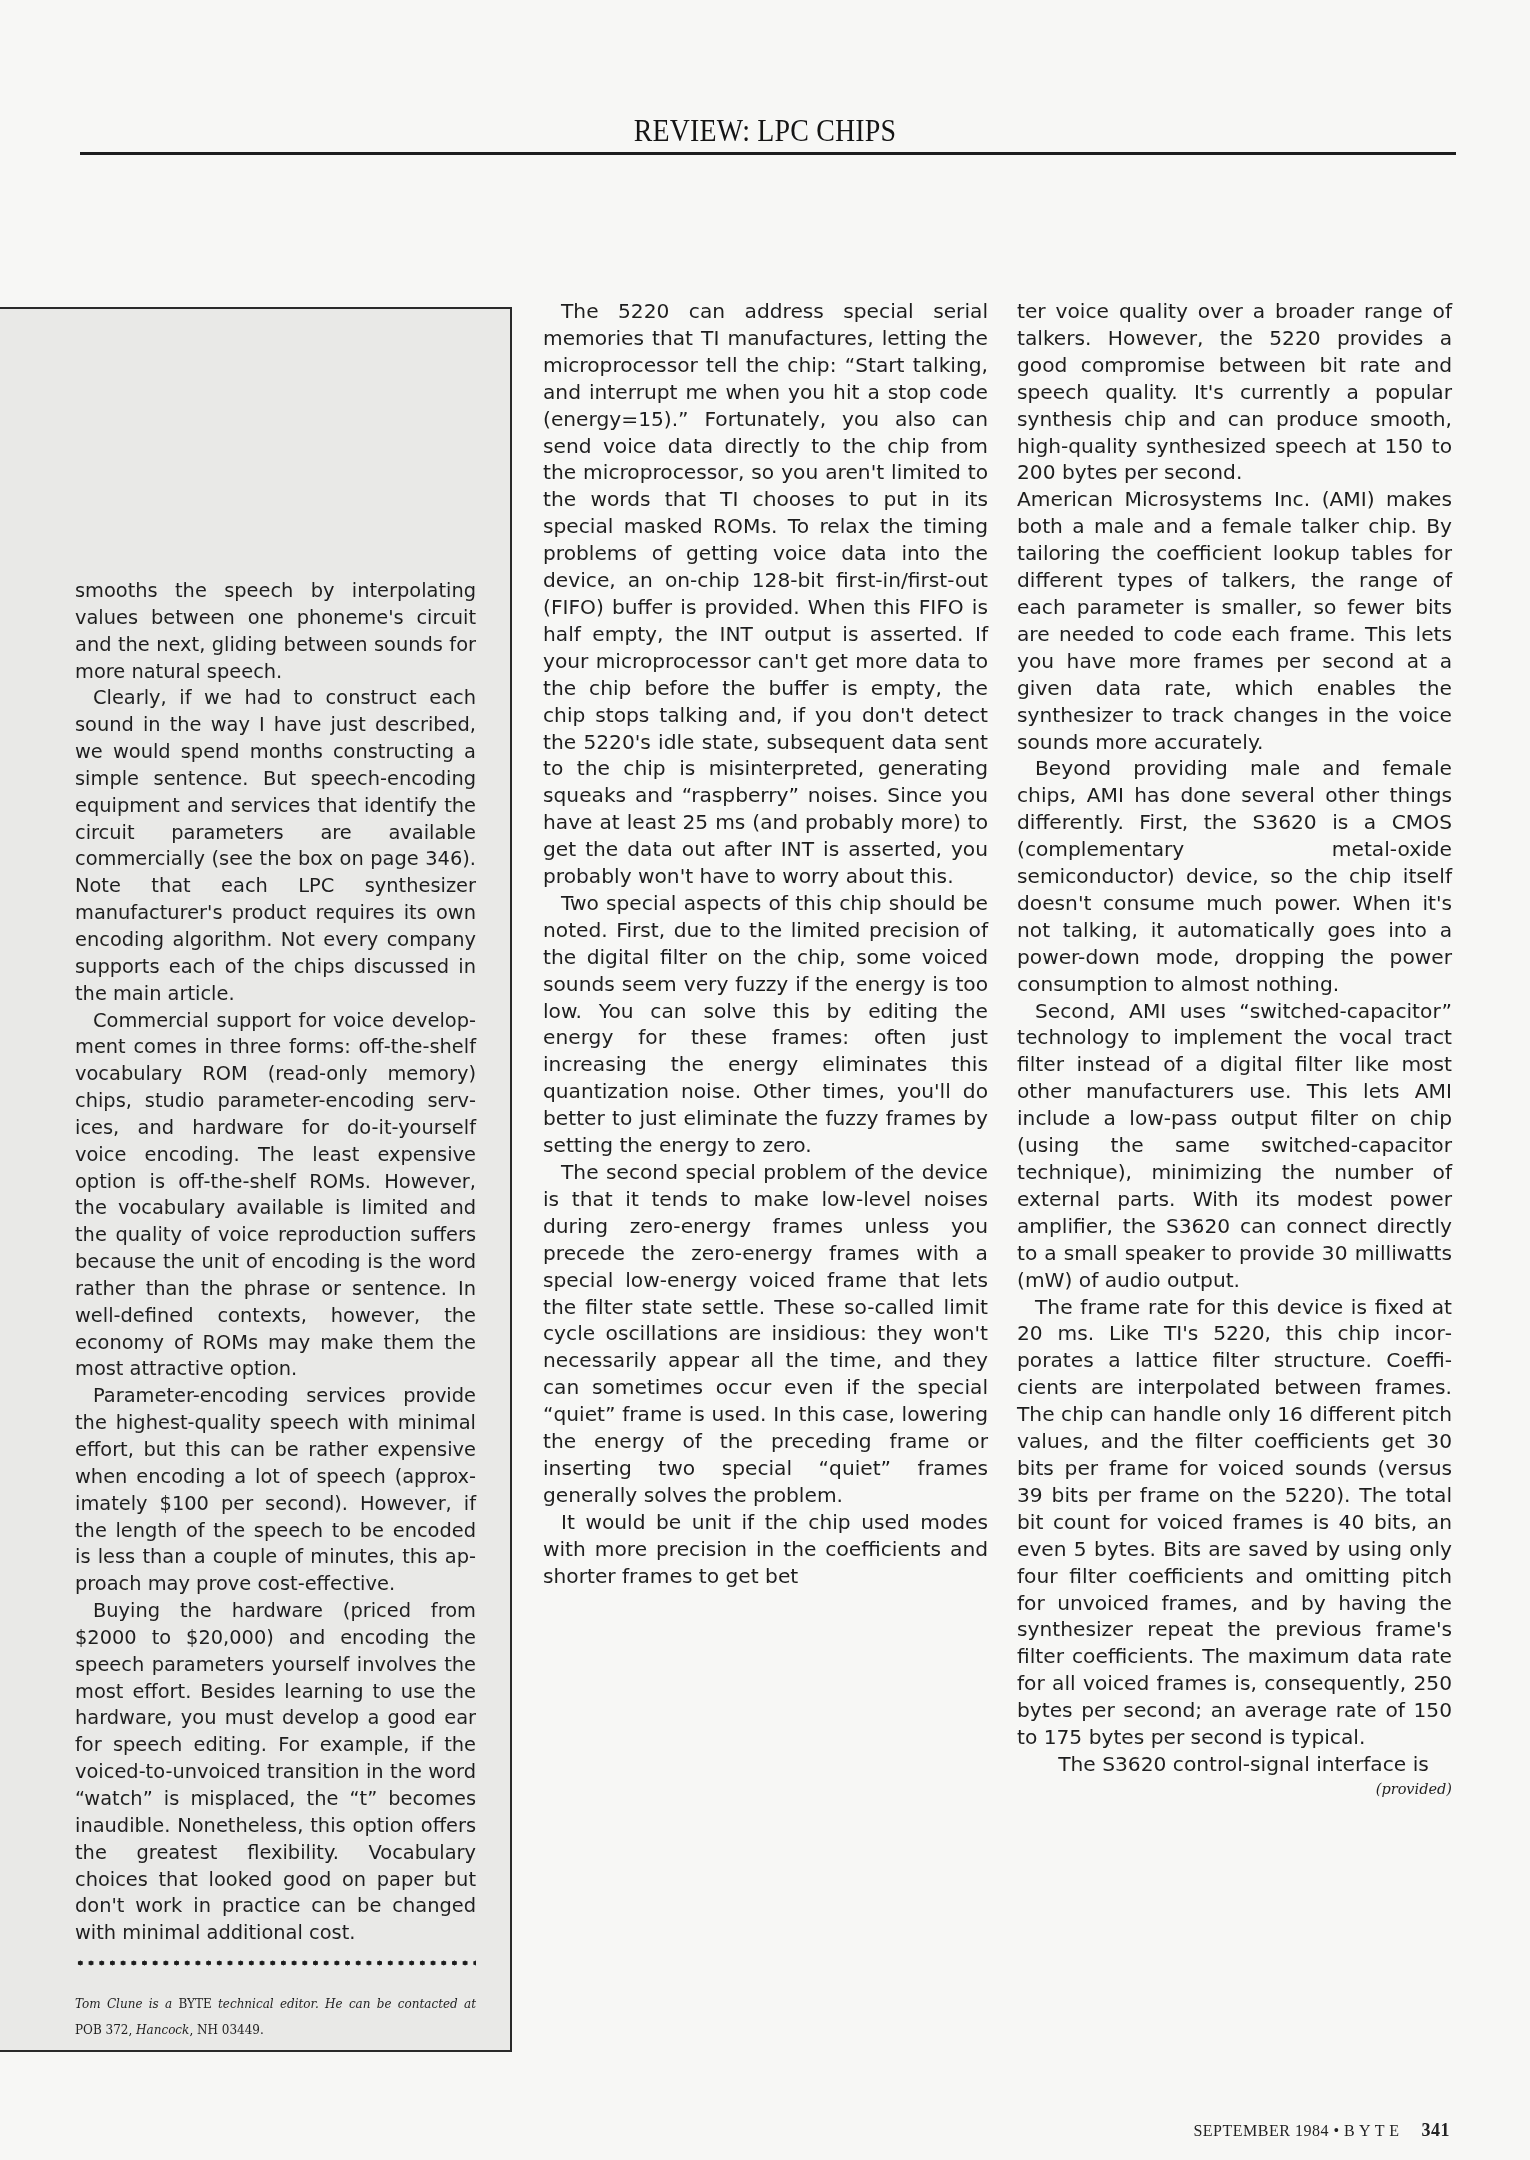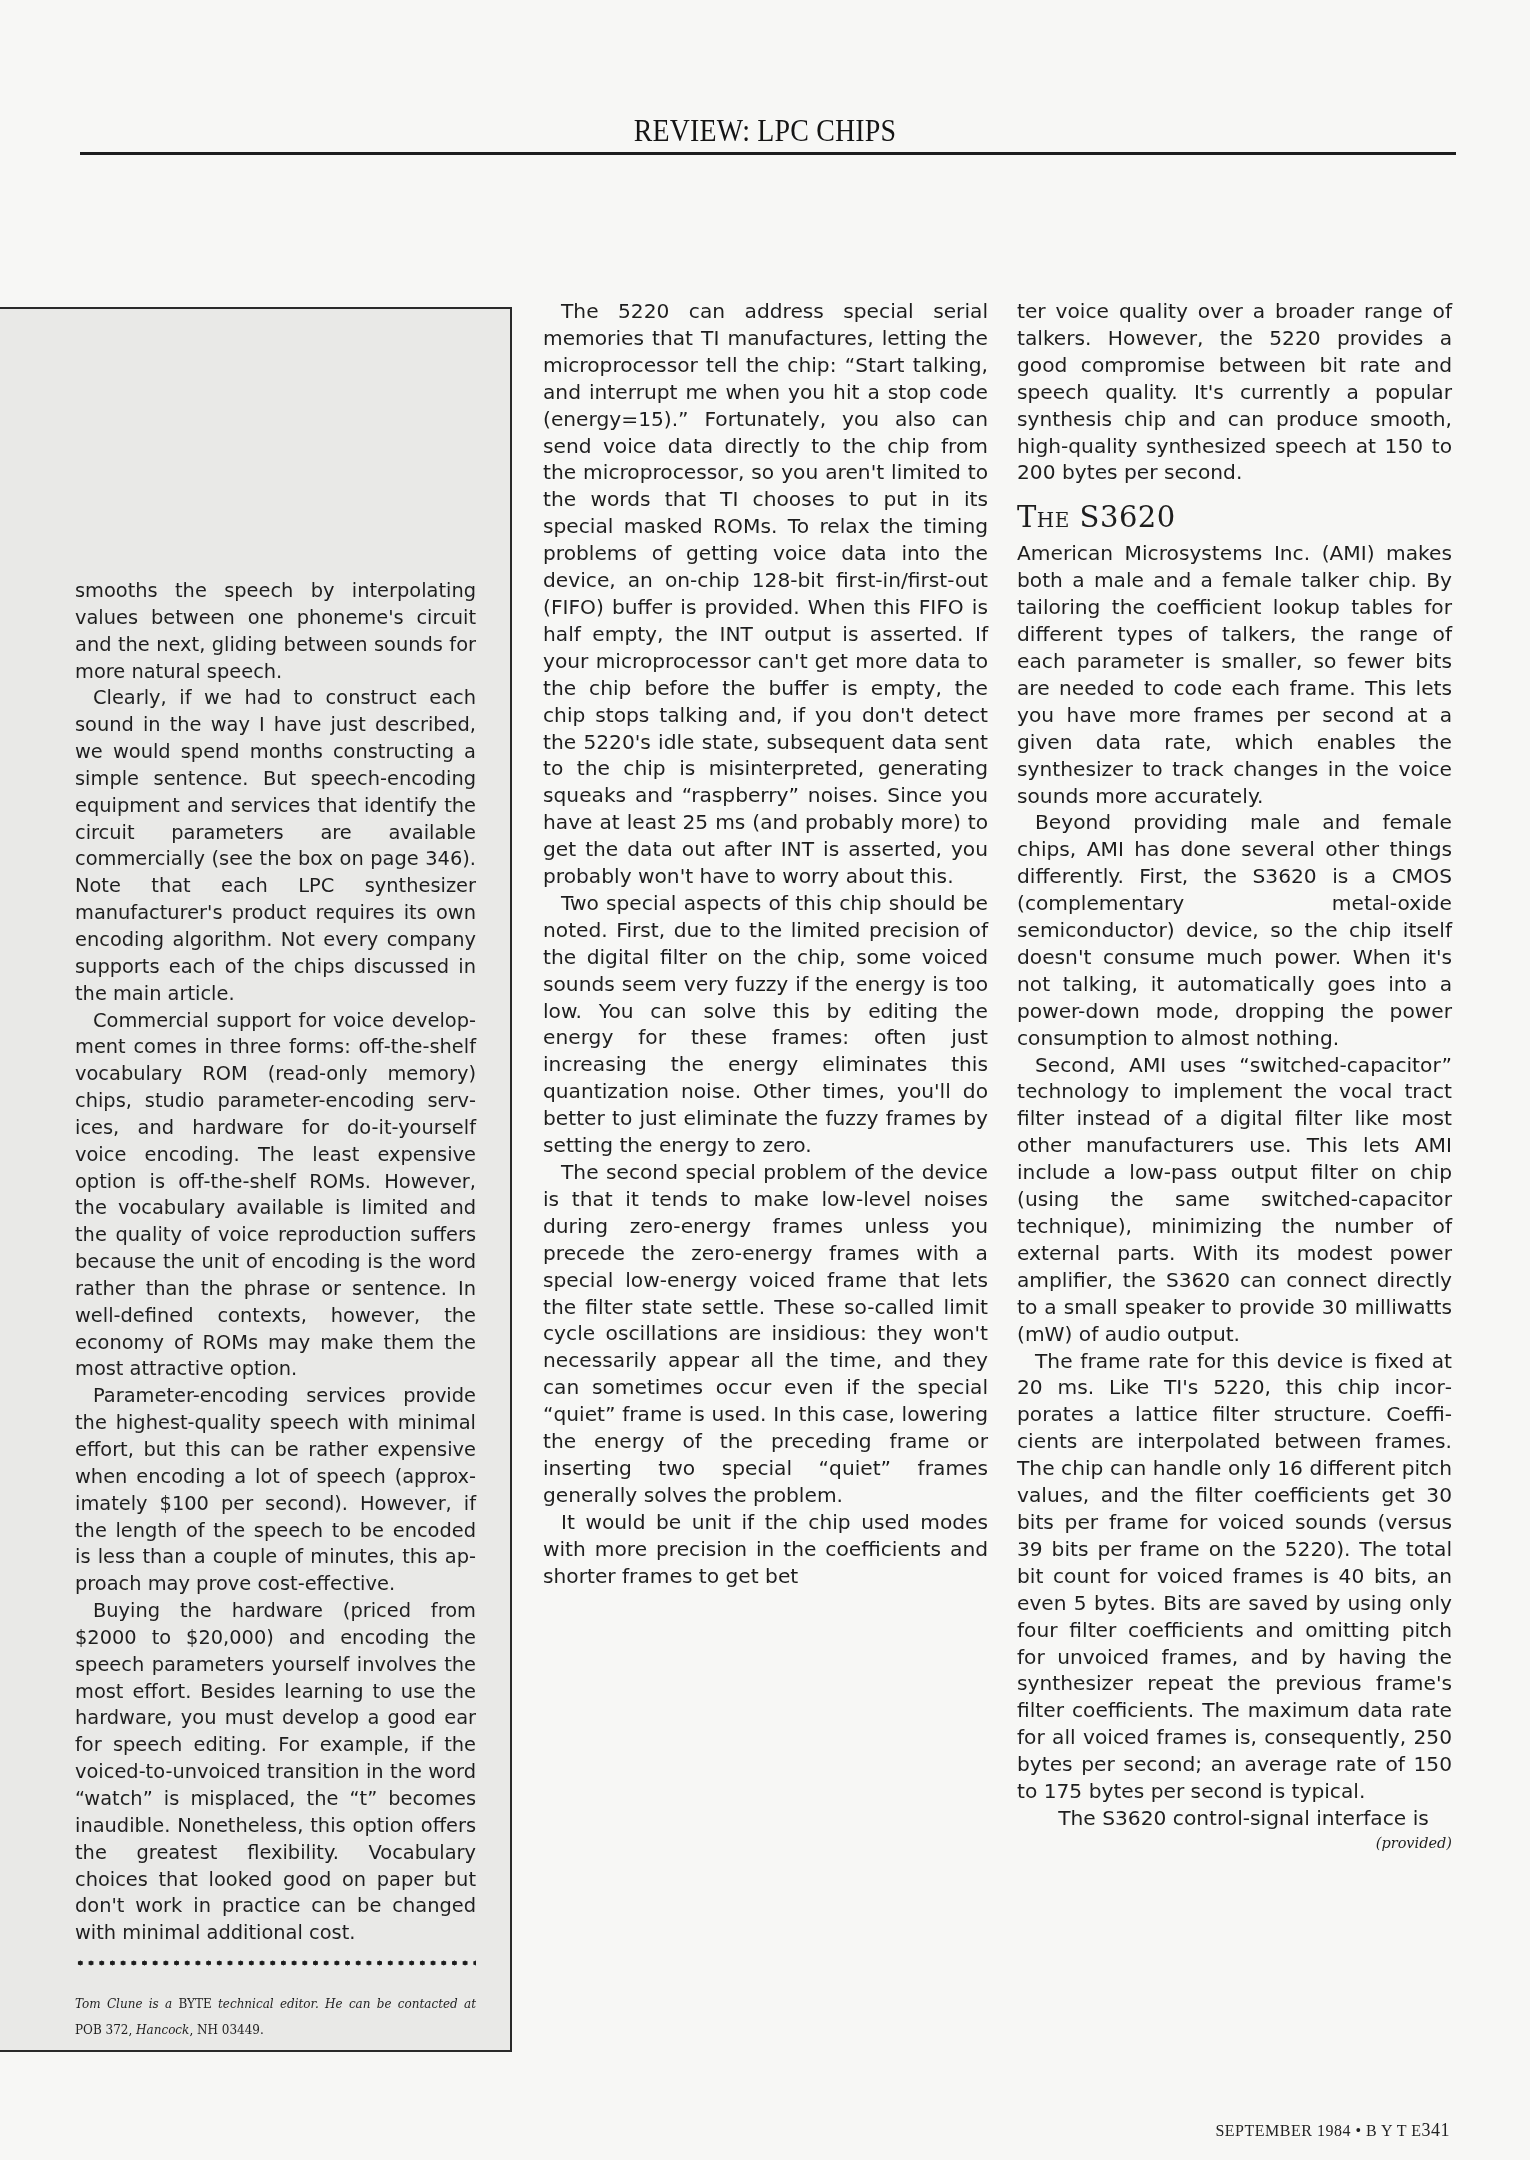"The S3620" div.section-head { html: <div>The S3620</div> -> none }
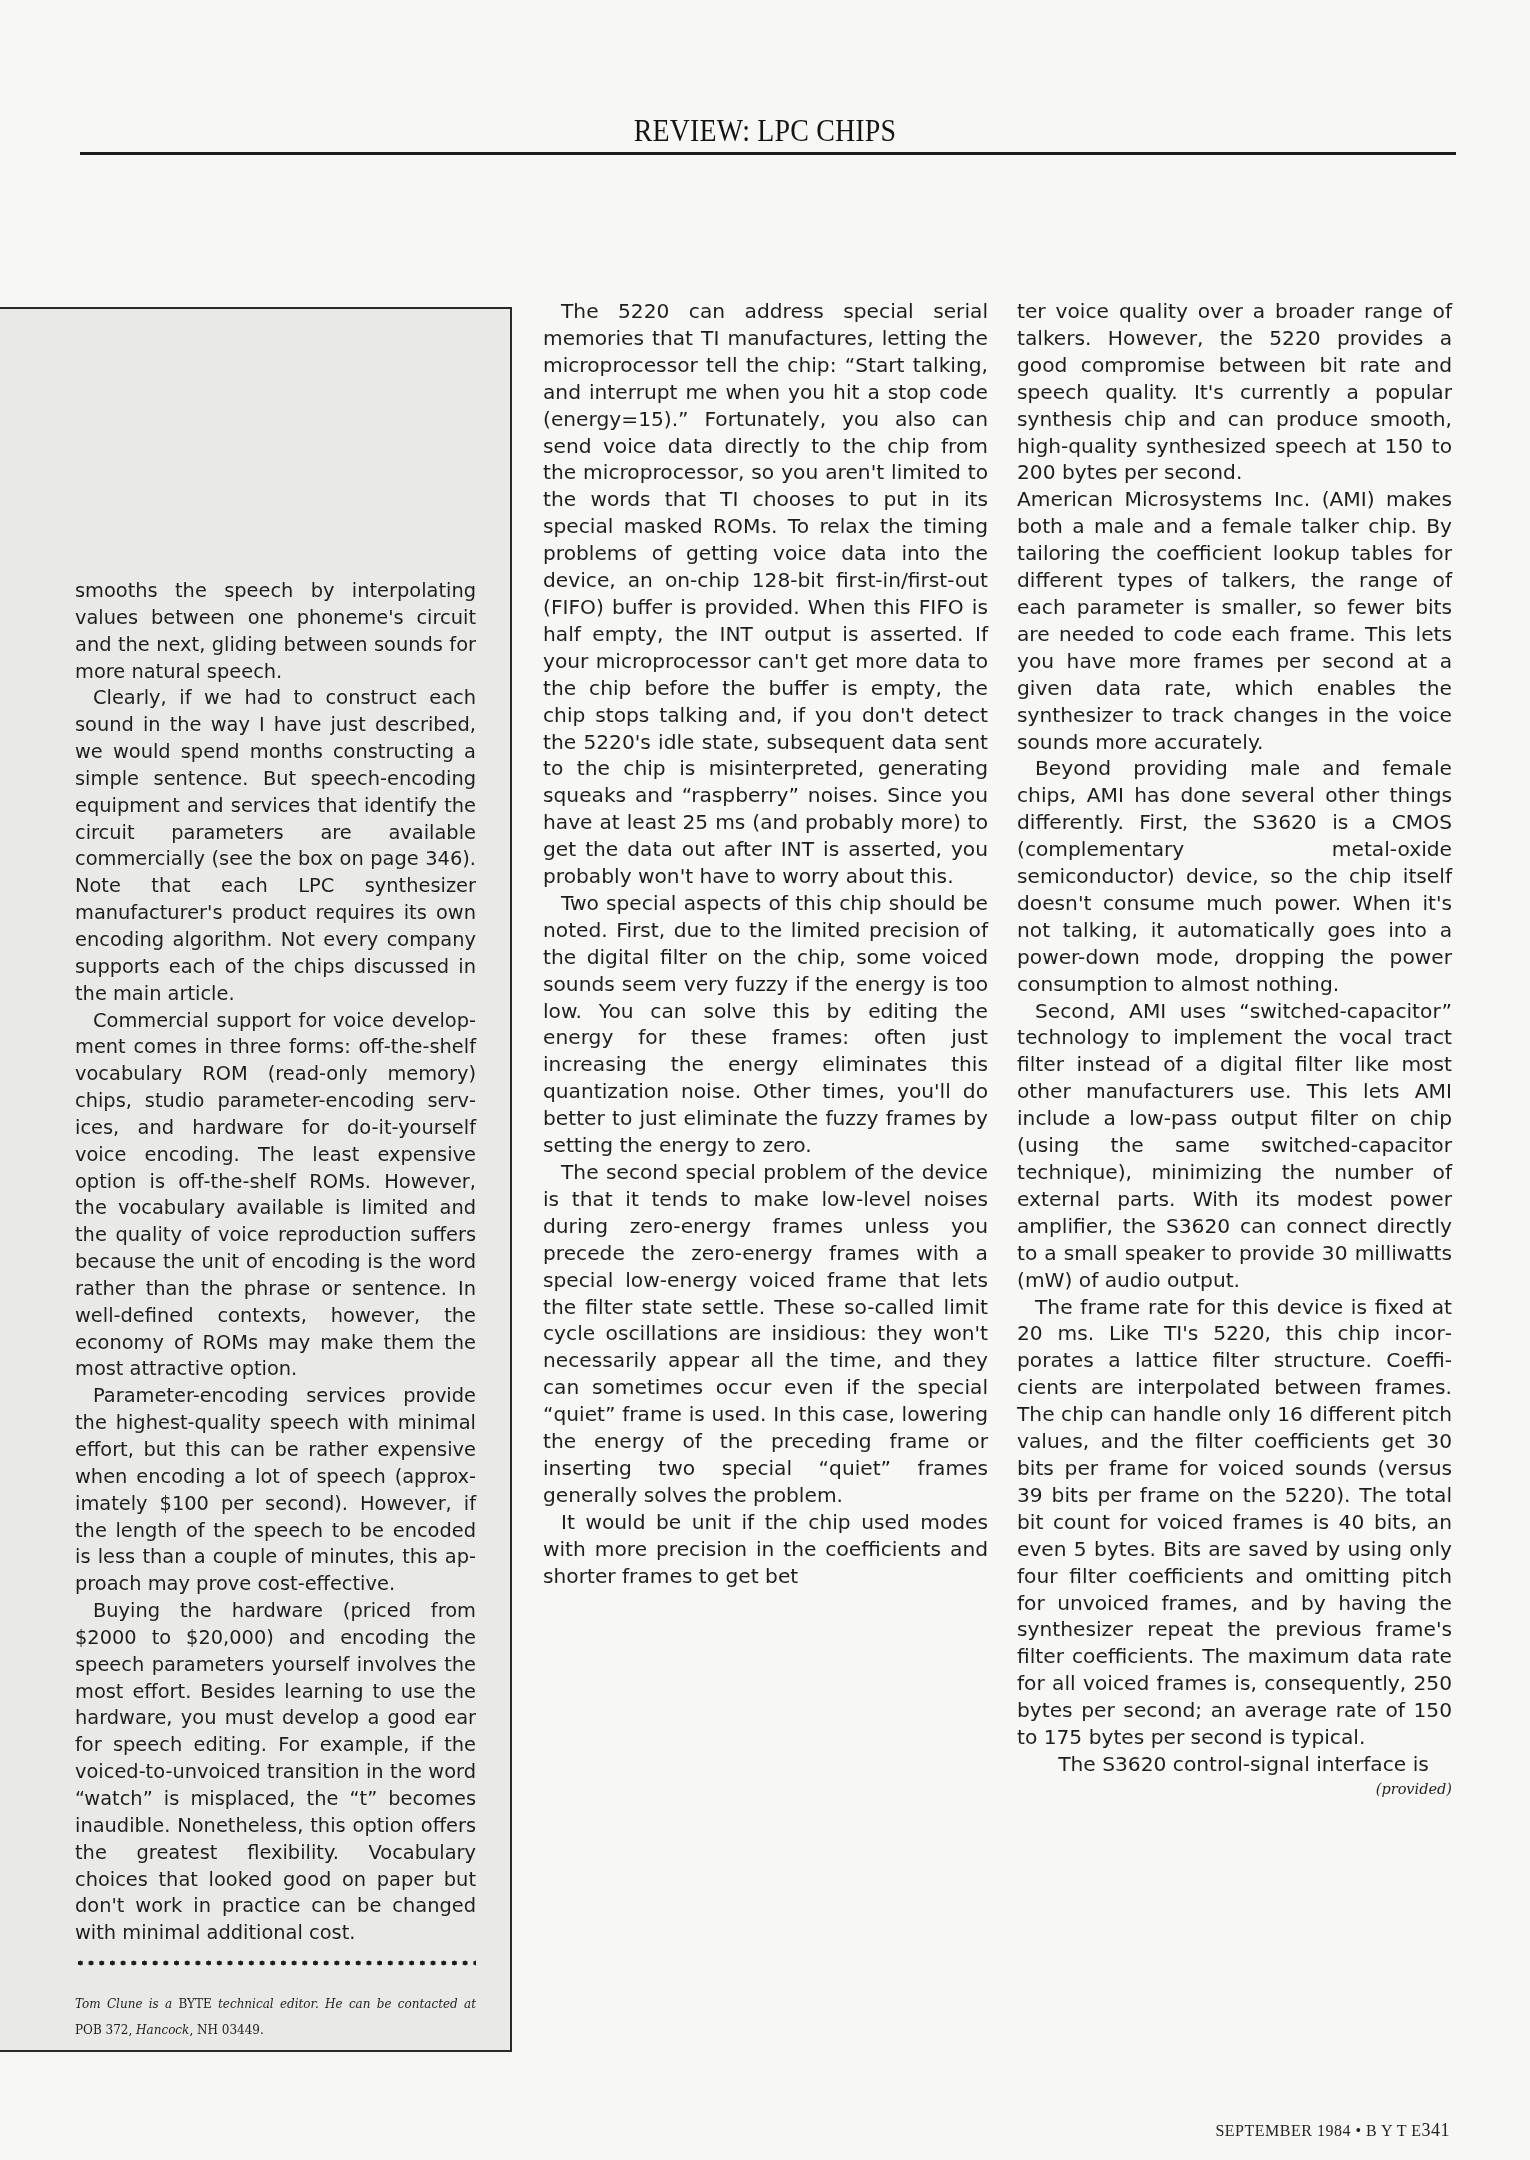"341" .folio .pg { font-weight: normal -> bold; margin-left: none -> 22px }
